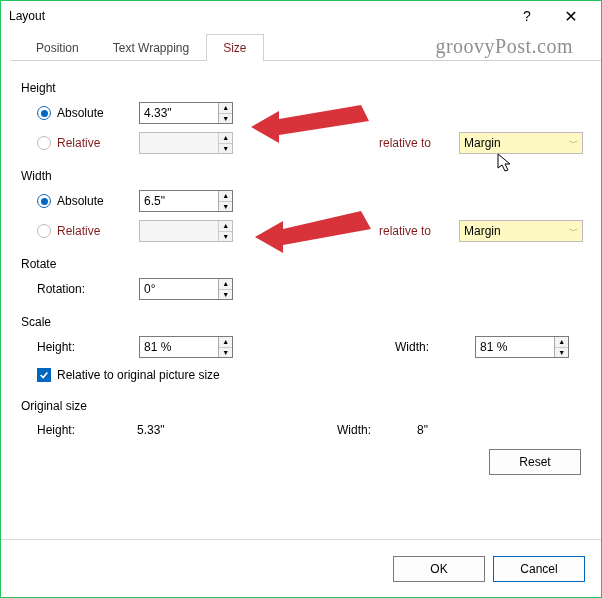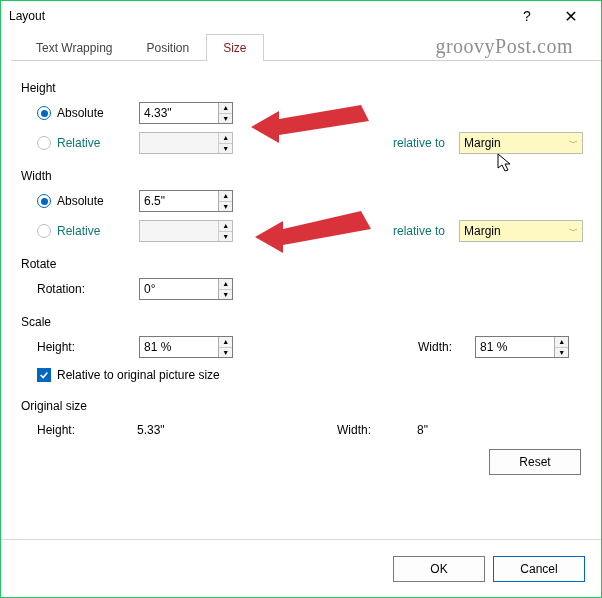"Text Wrapping" div.tab { order: before "Position" -> after "Position" }
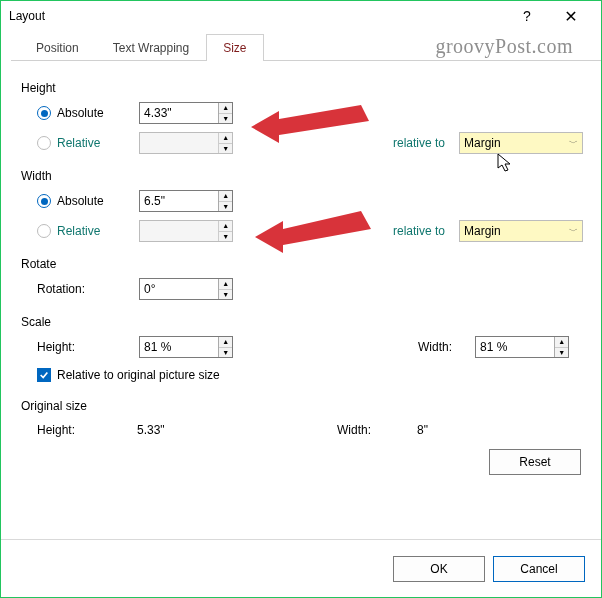"Relative" .disabled-text { color: #0f766e -> #7f1d1d }
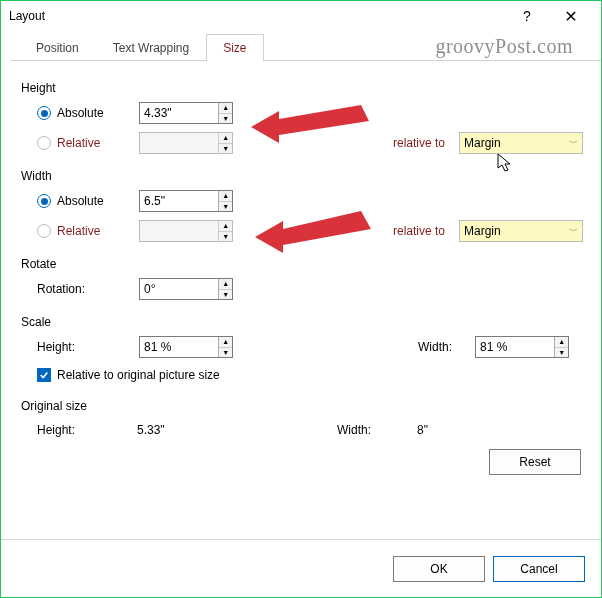"relative to" .rel-label { text-align: center -> left }
